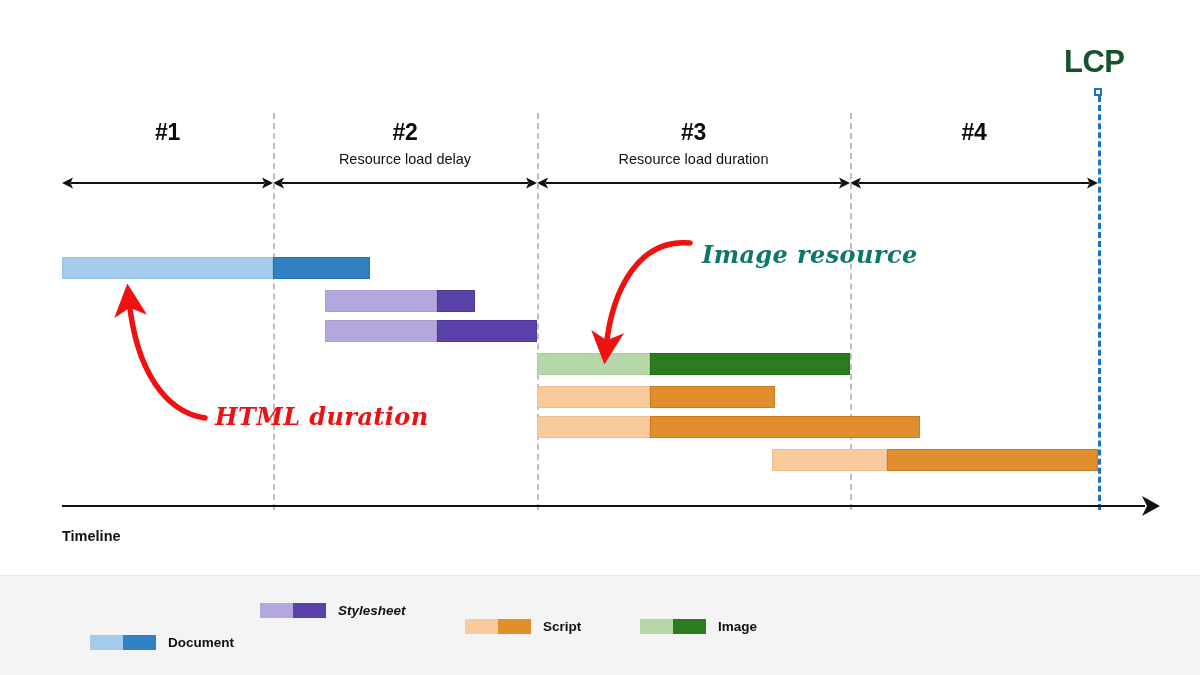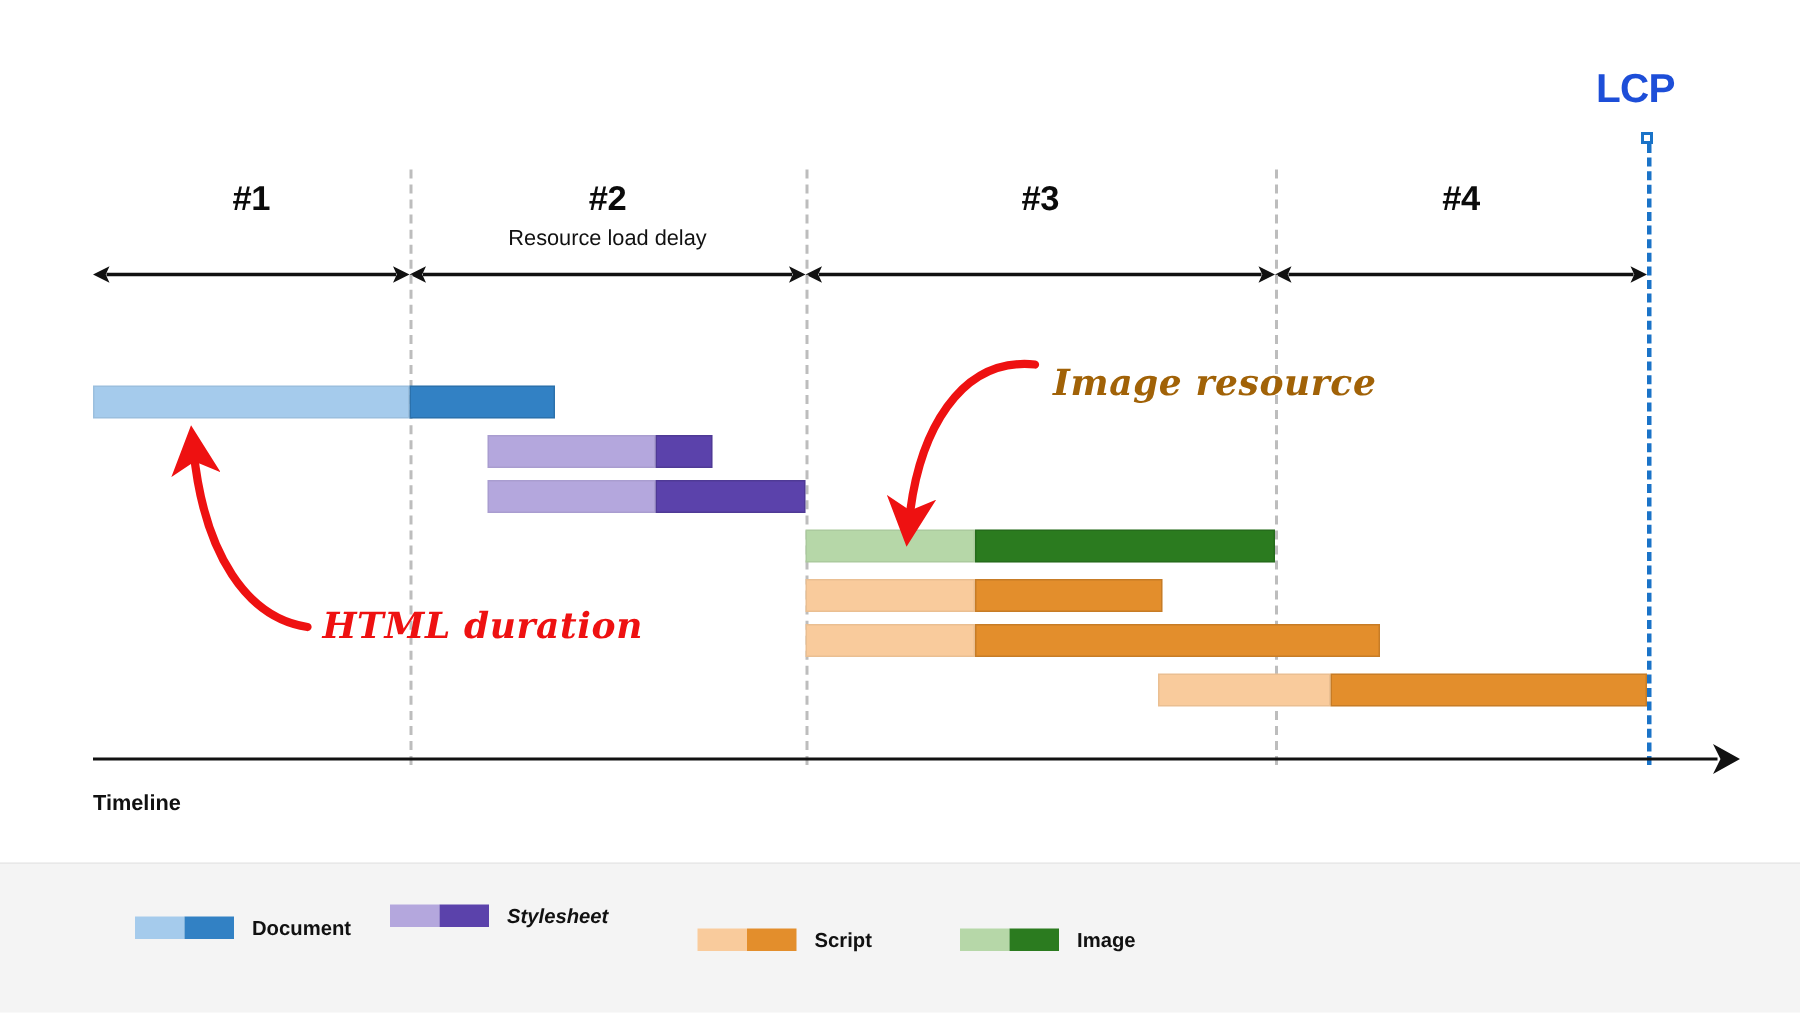"LCP" .lcp-text { color: #1d4ed8 -> #14532d; font-size: 27px -> 31px }
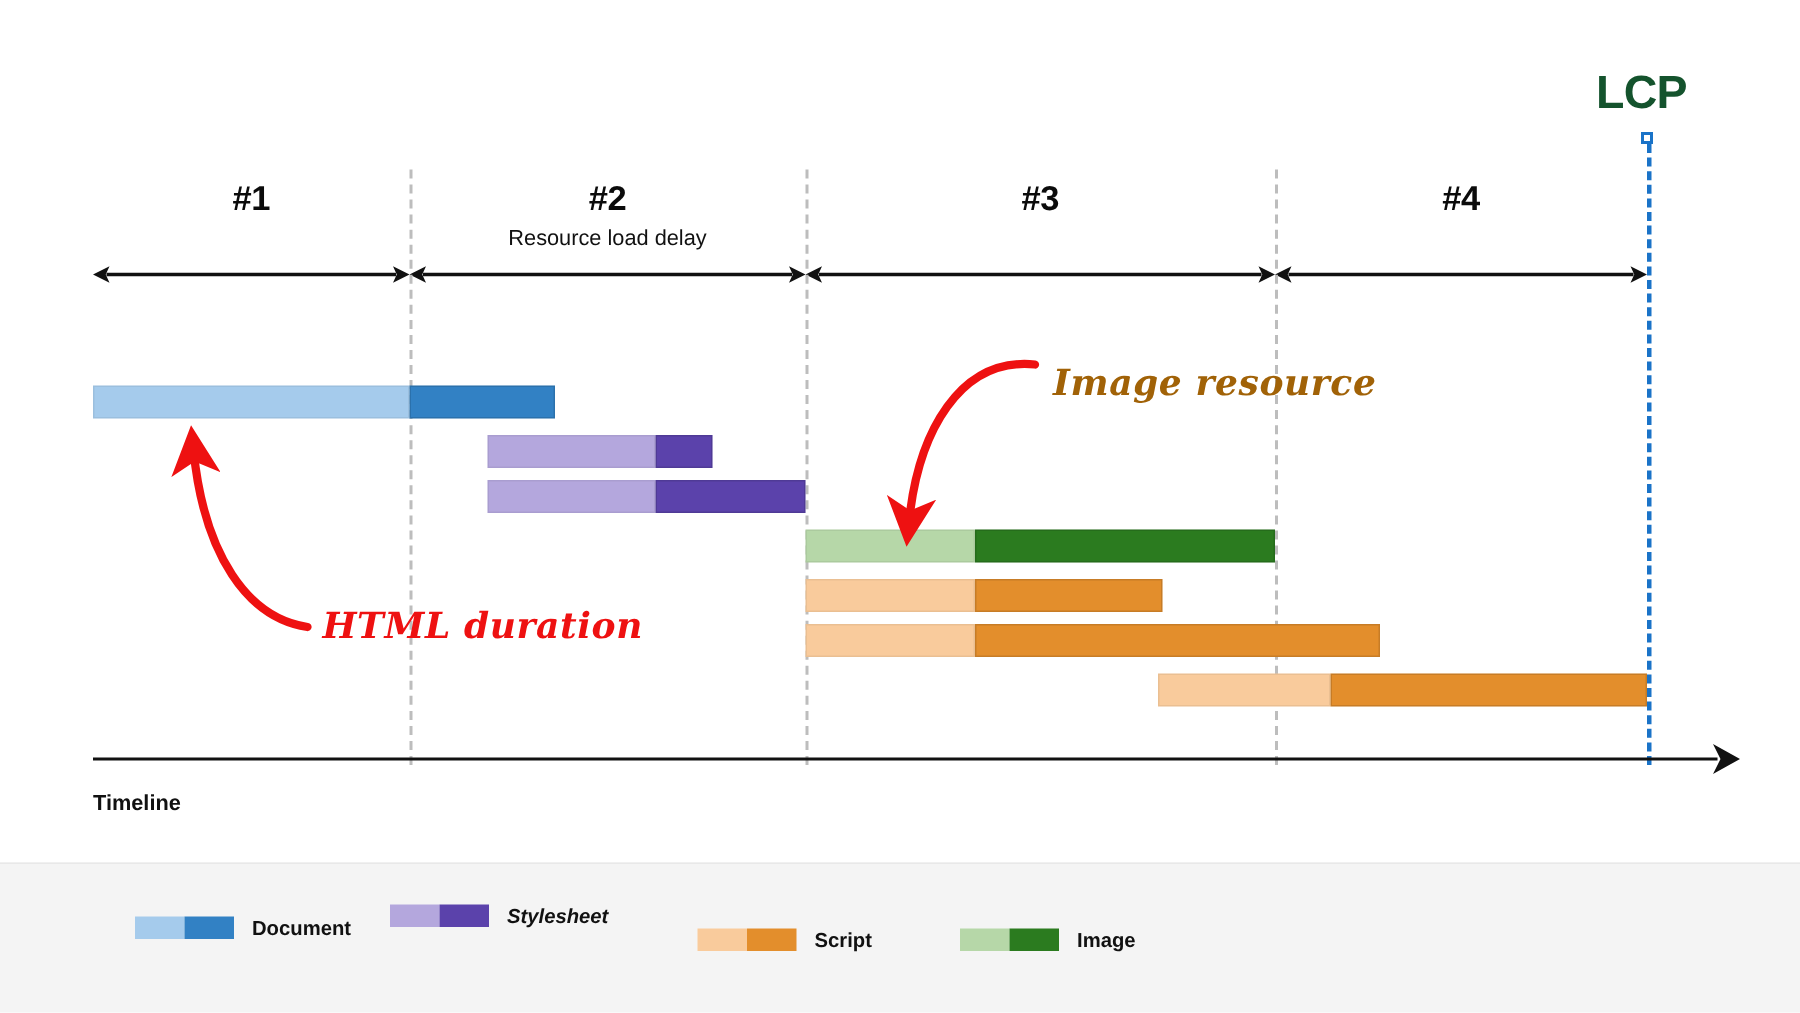"Resource load duration" div.phase-label { html: none -> <div>Resource load duration</div> }
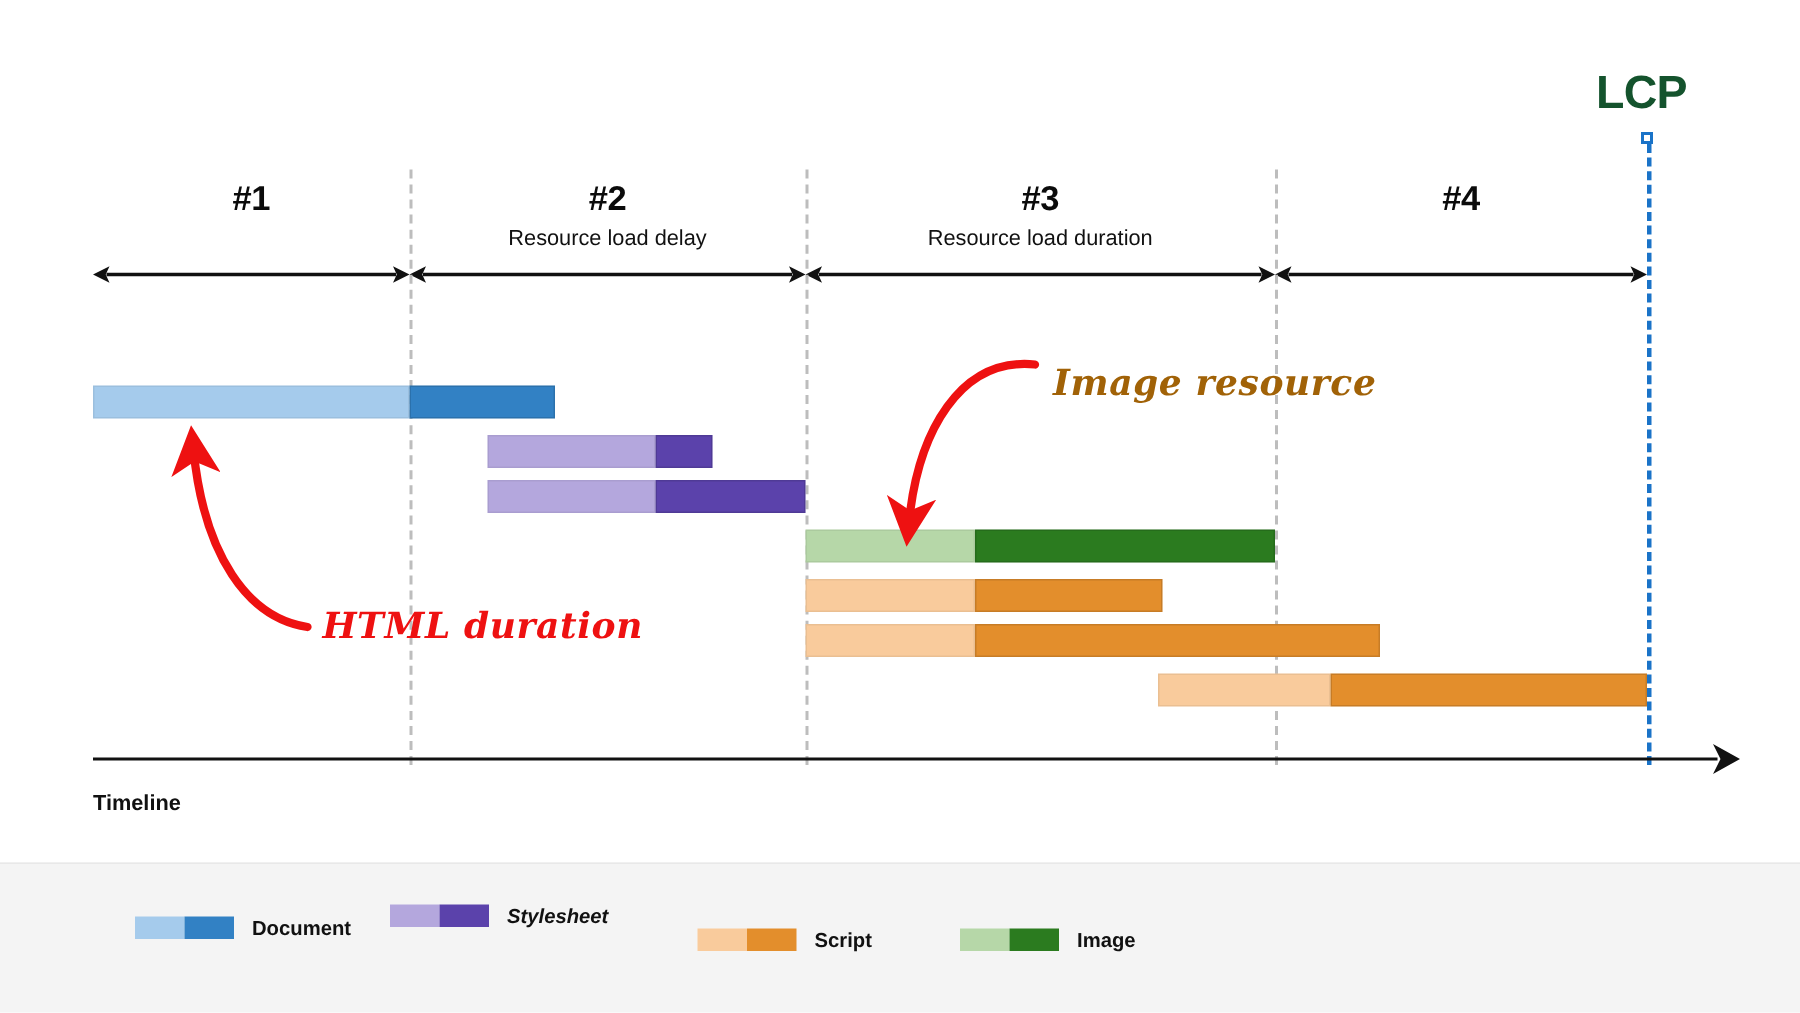"Image resource" div.annot { color: #a16207 -> #0f766e }
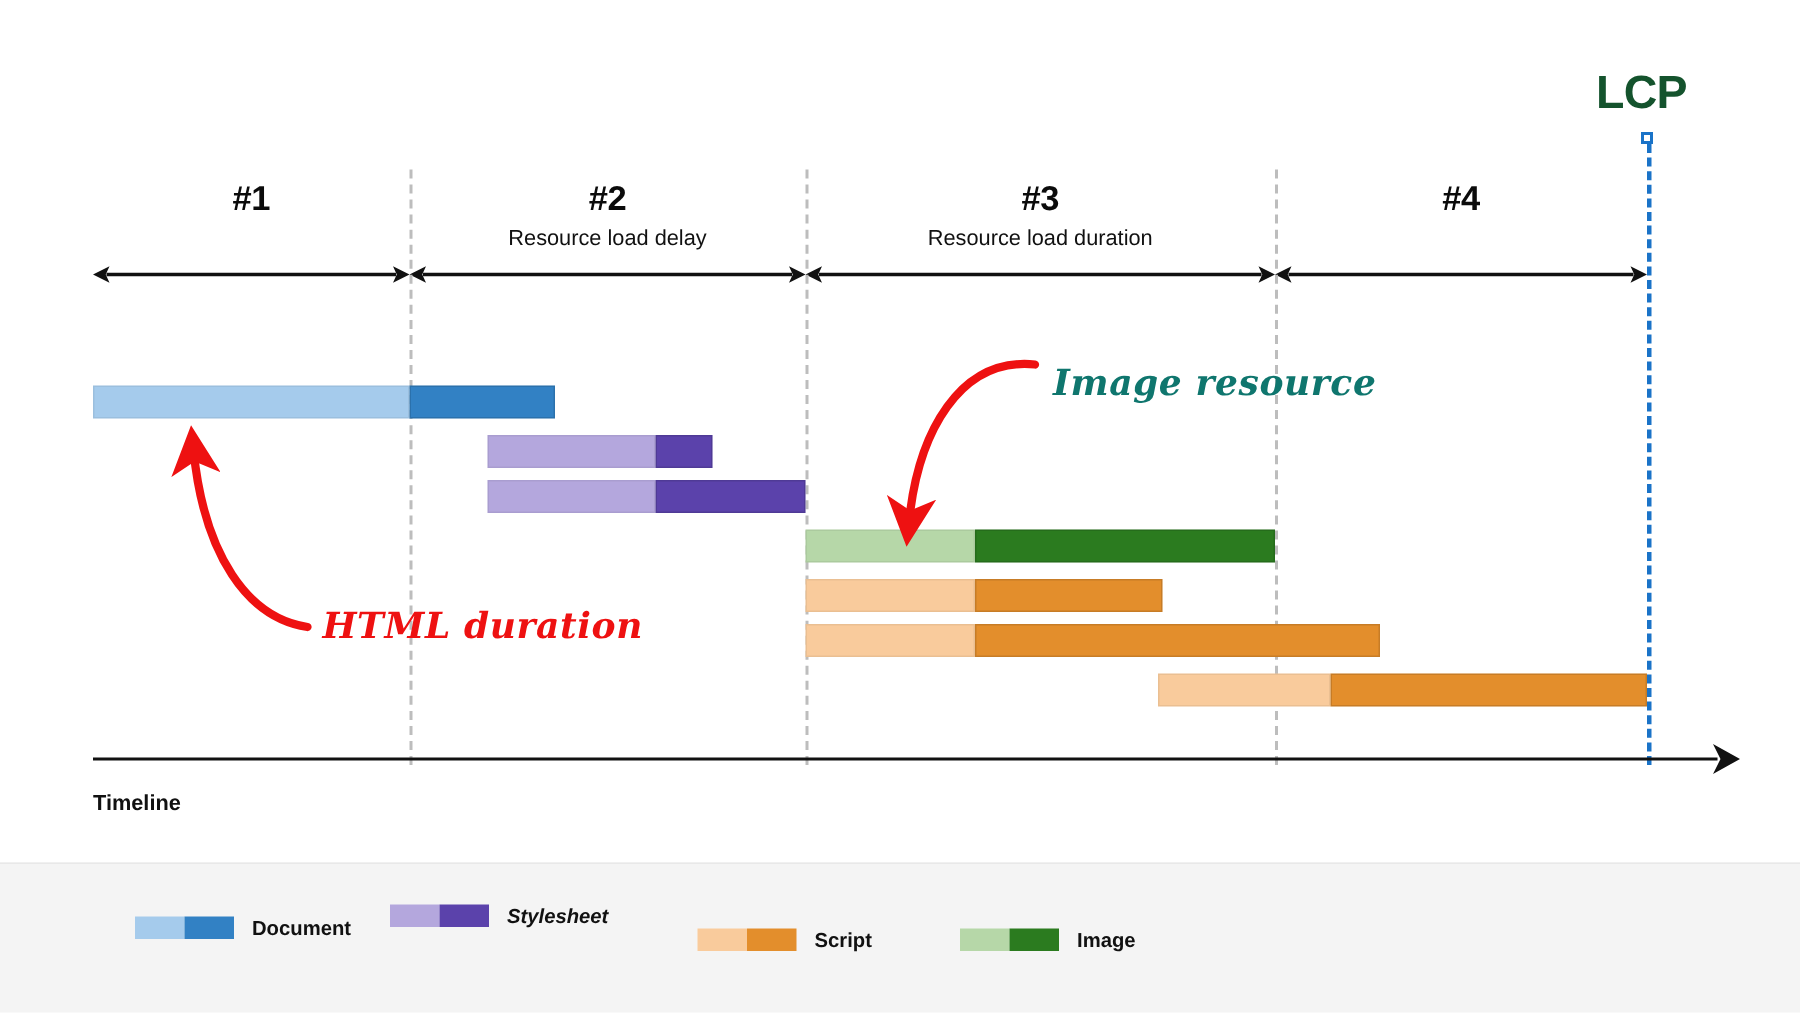"Document" div.legend-item { top: 32px -> 56px }
